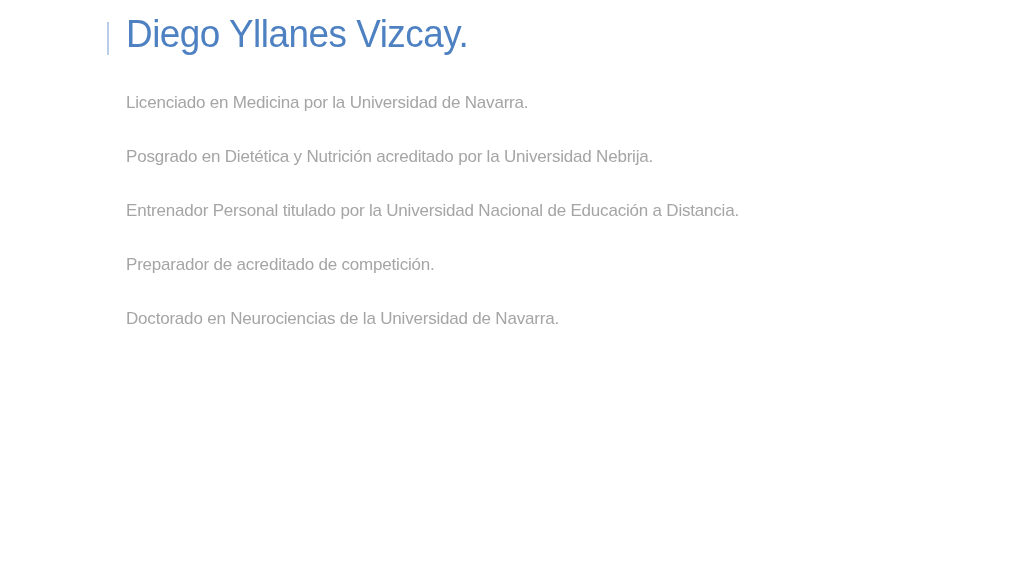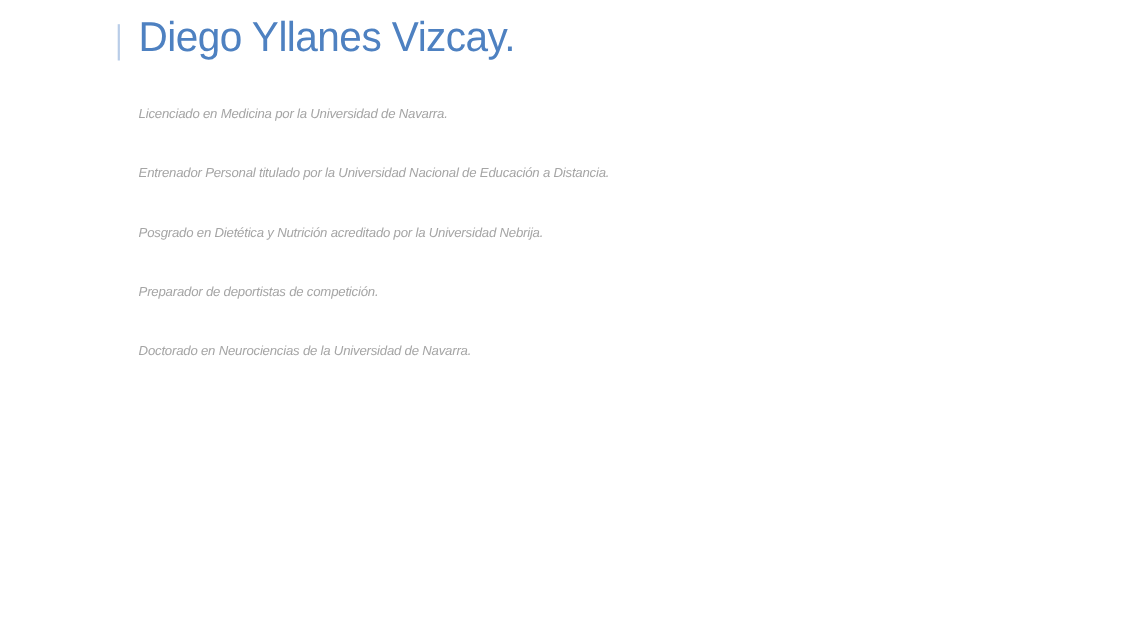"Licenciado en Medicina por la" .body-text { font-size: 12px -> 17px; font-style: italic -> none }
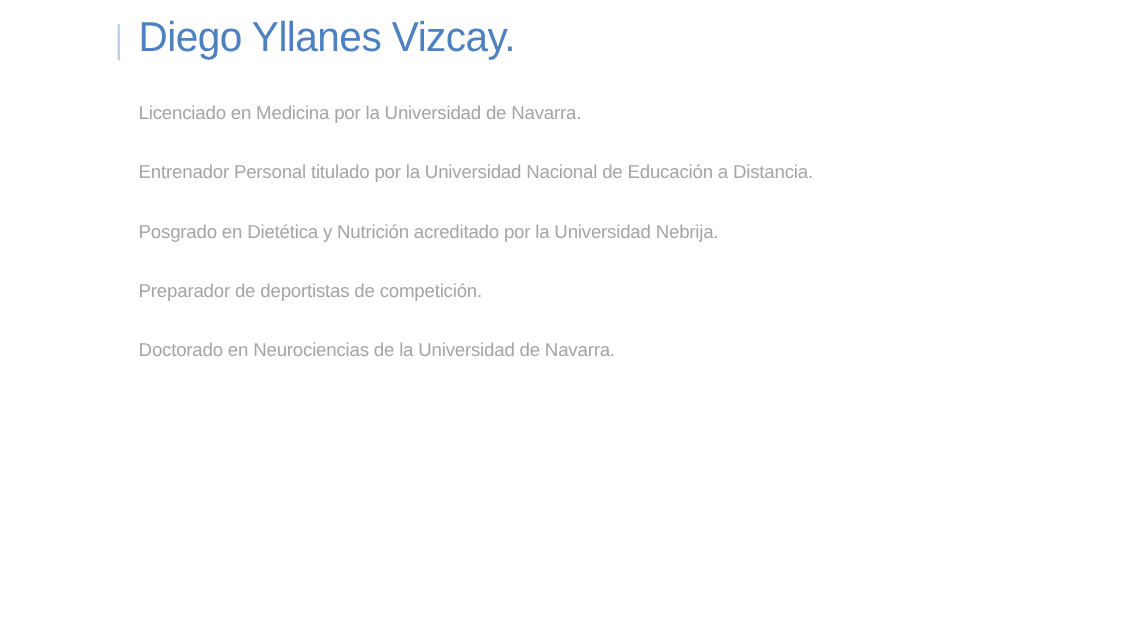"Entrenador Personal titulado por la" p.doc-par { order: before "Posgrado en Dietética y Nutrición" -> after "Posgrado en Dietética y Nutrición" }
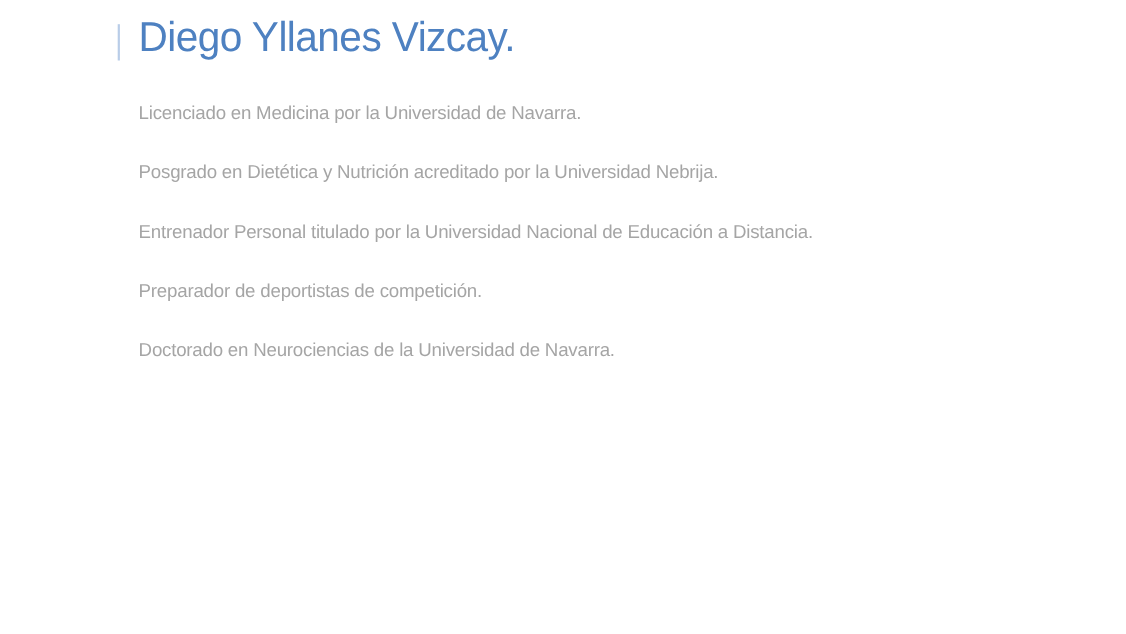"Preparador de deportistas de" p.doc-par { text: deportistas -> acreditado }
